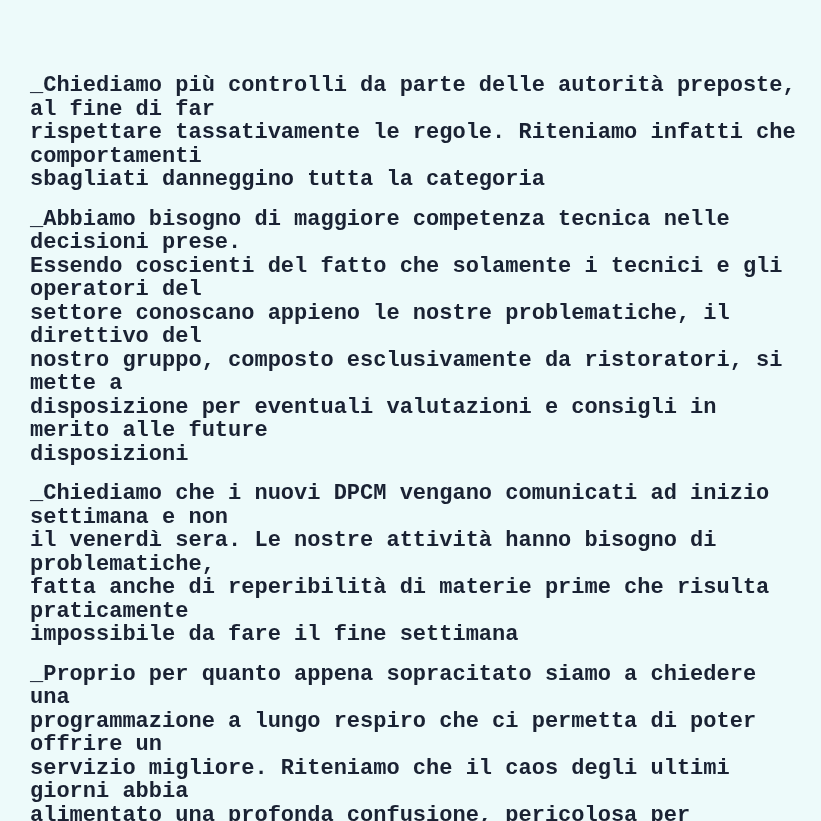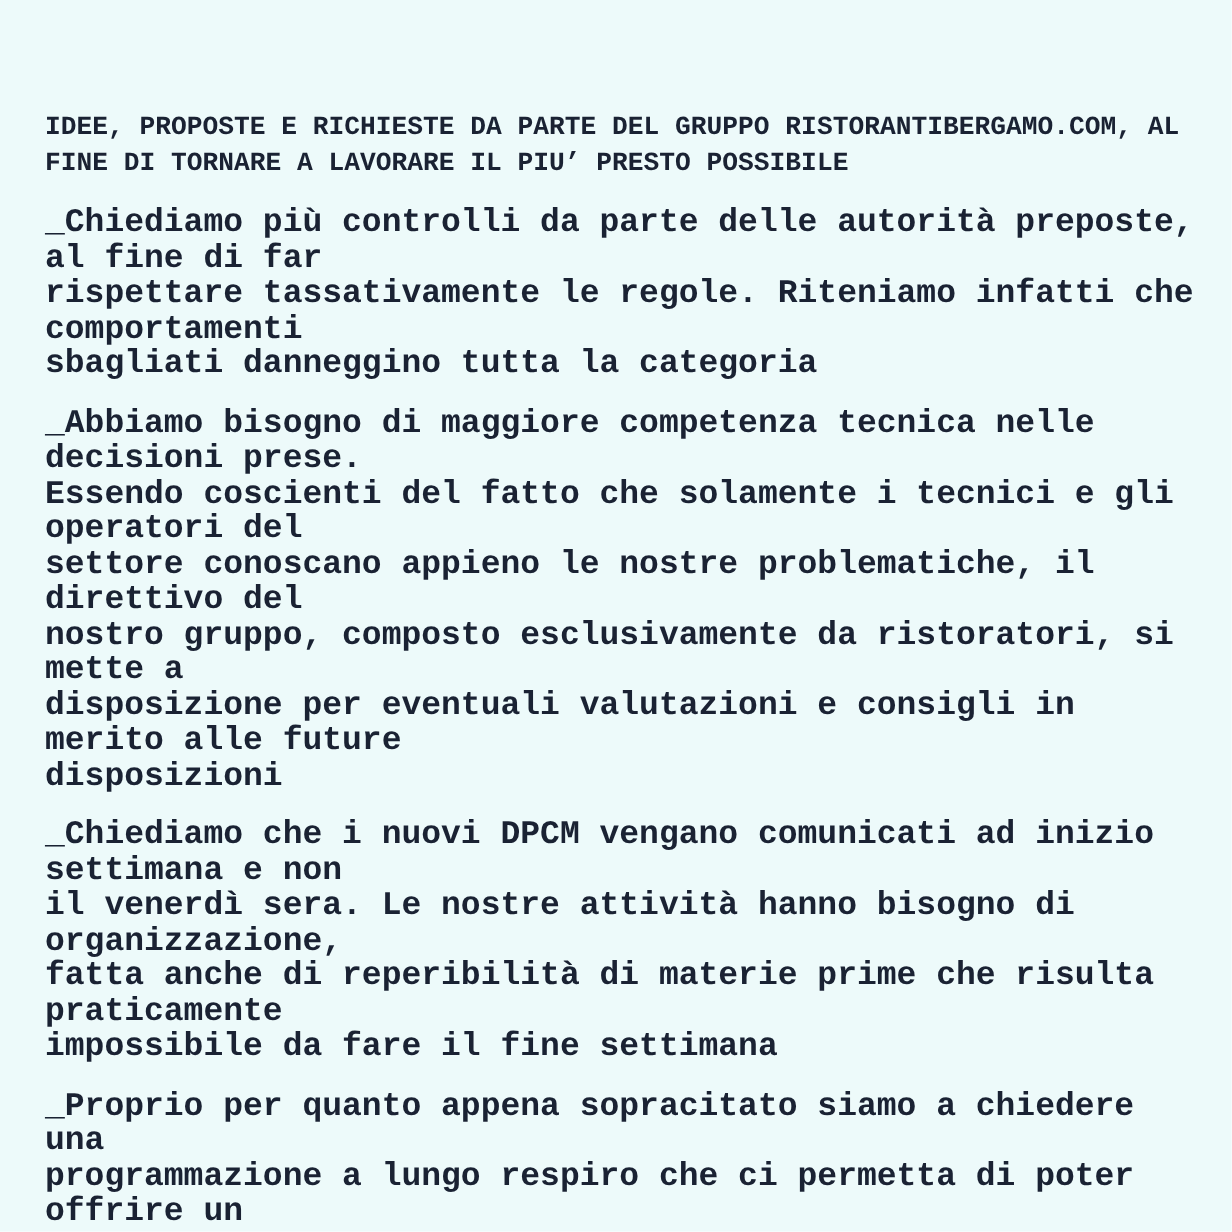"IDEE, PROPOSTE E RICHIESTE DA" h1.doc-text { html: <h1>IDEE, PROPOSTE E RICHIESTE DA PARTE DEL GRUPPO RISTORANTIBERGAMO.COM, AL FINE DI TORNARE A LAVORARE IL PIU’ PRESTO POSSIBILE</h1> -> none }
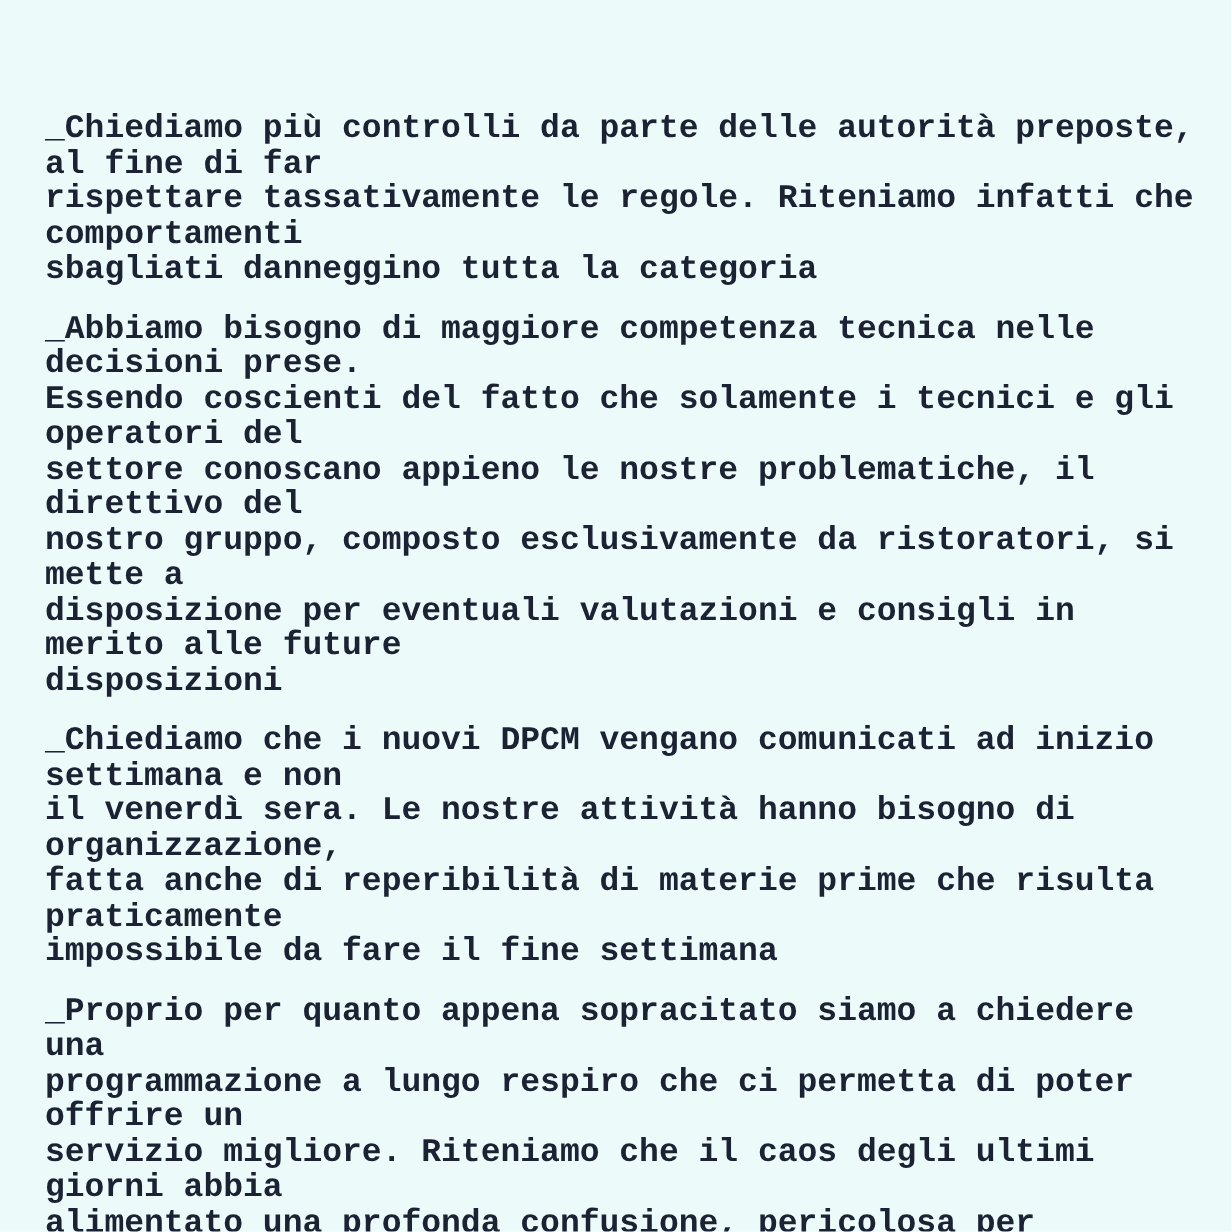"_Chiediamo che i nuovi DPCM" p.doc-text { text: organizzazione -> problematiche }
